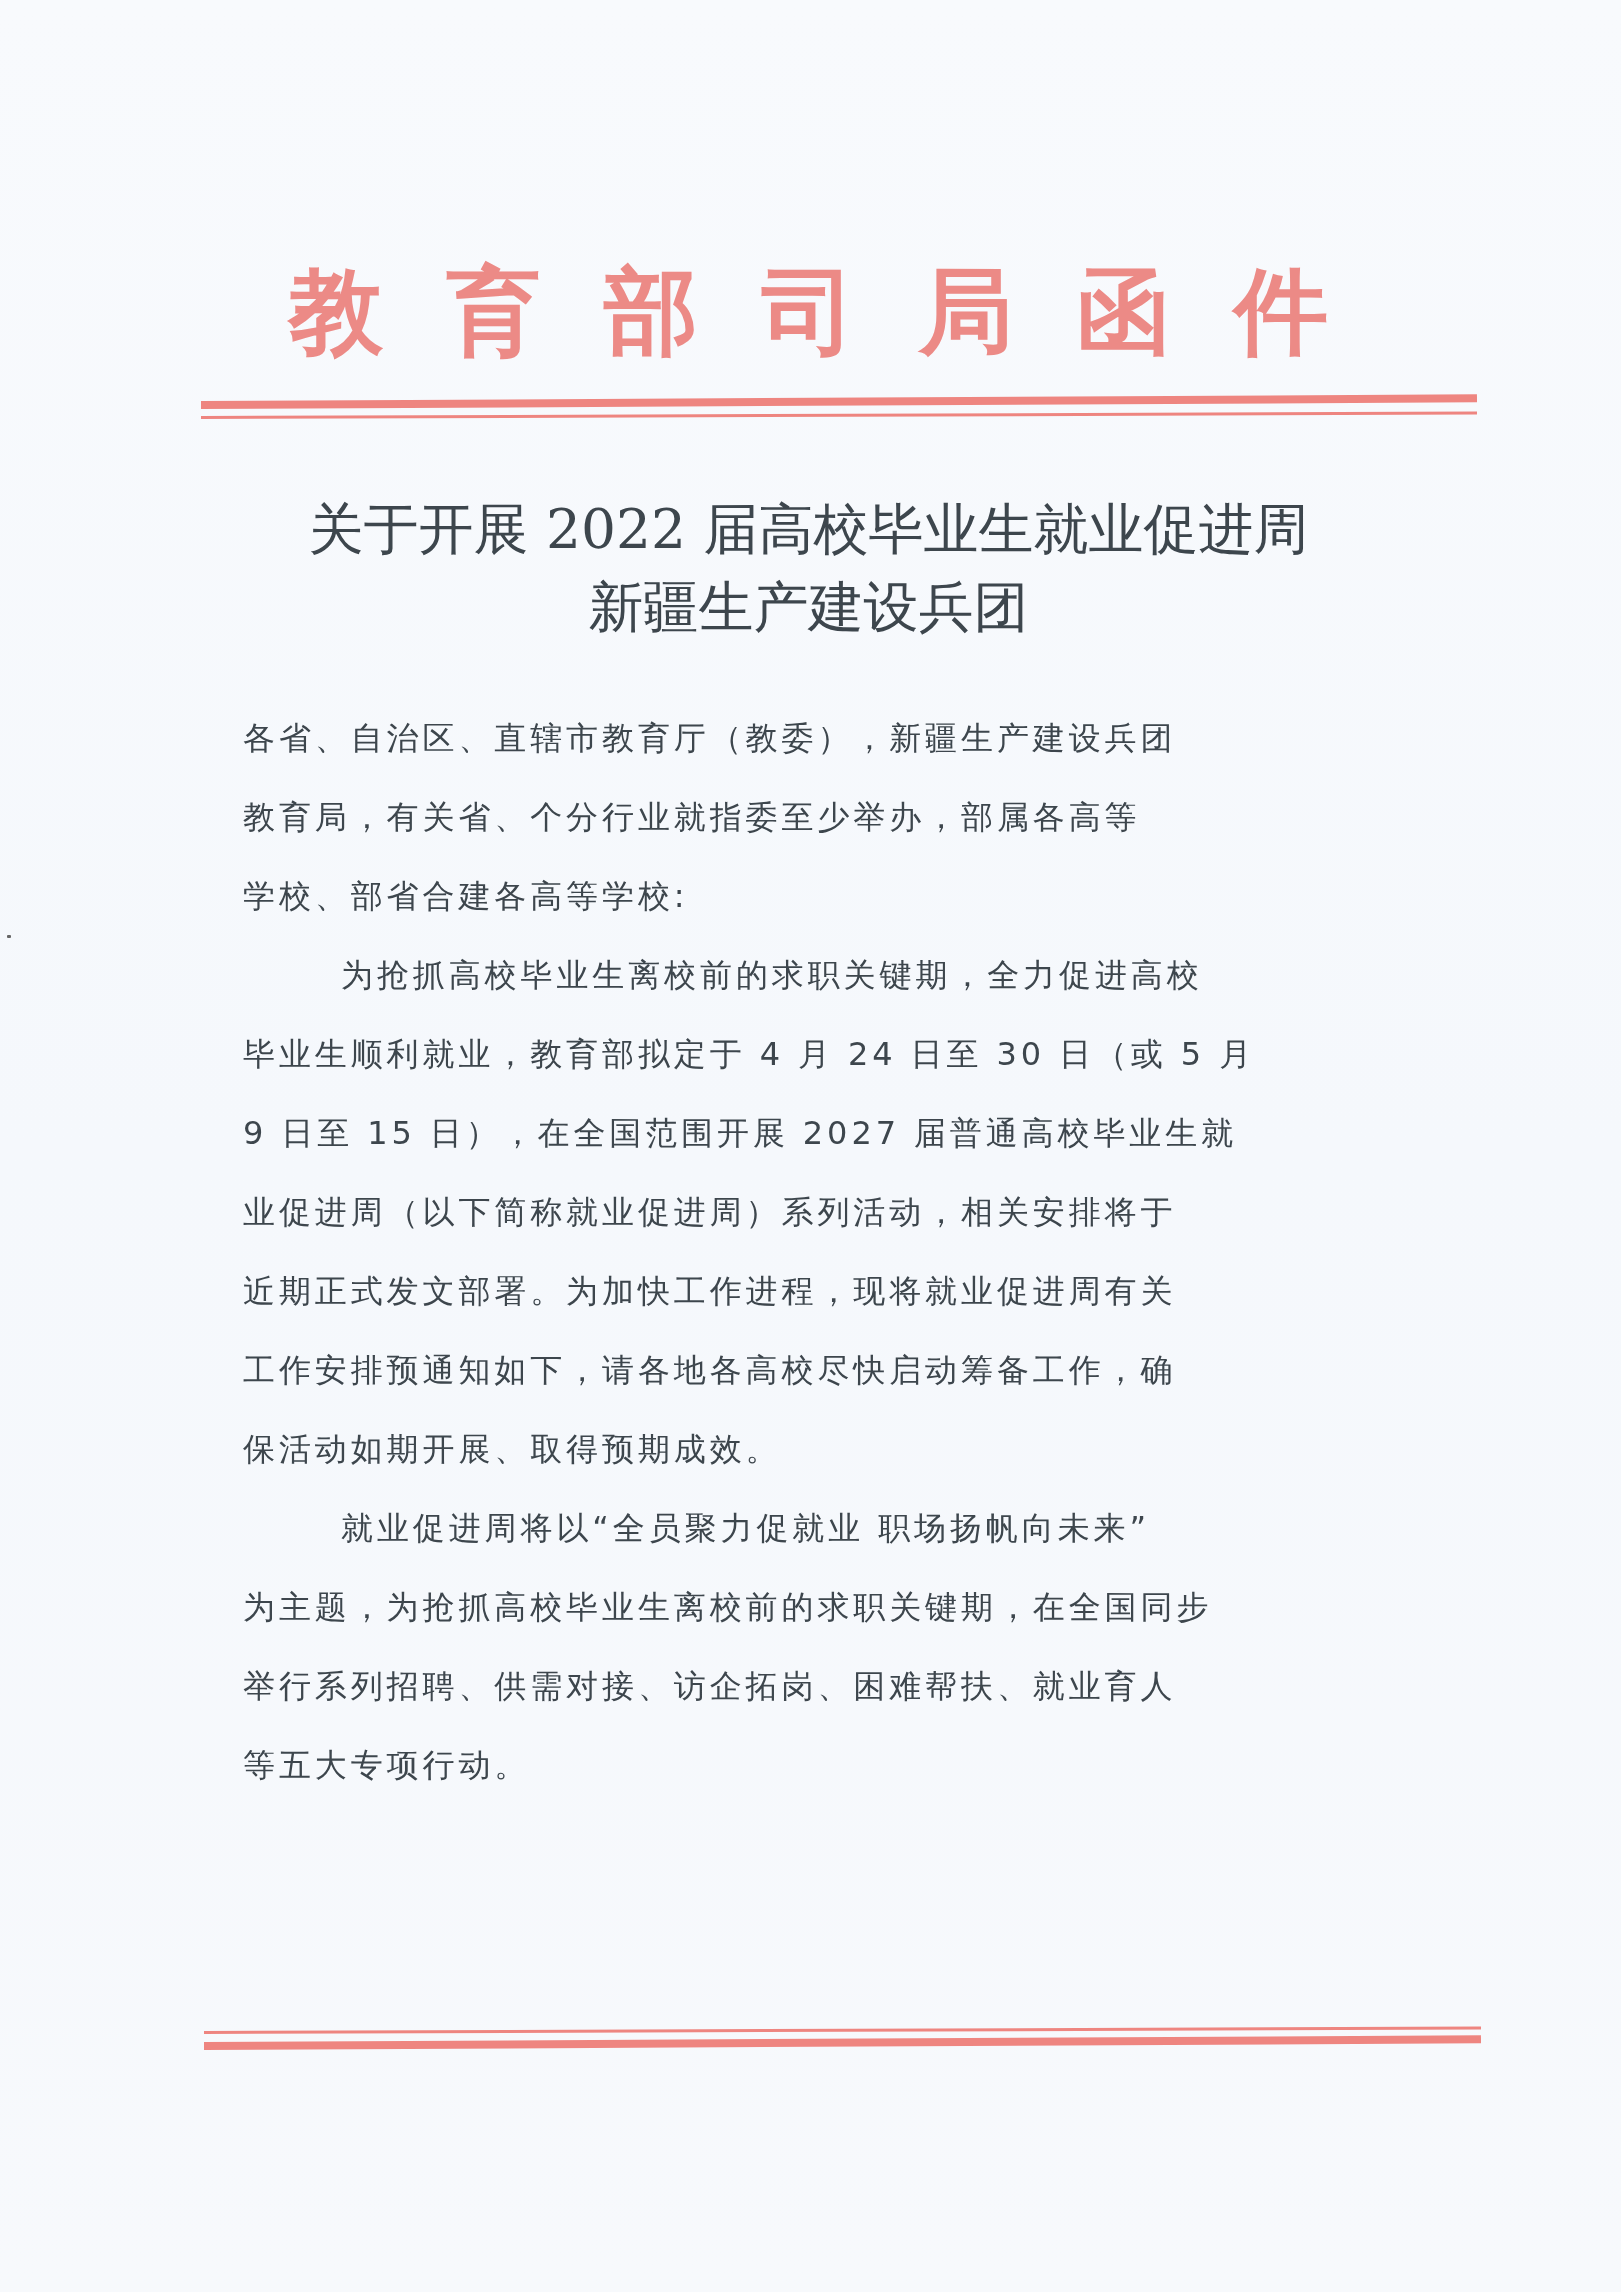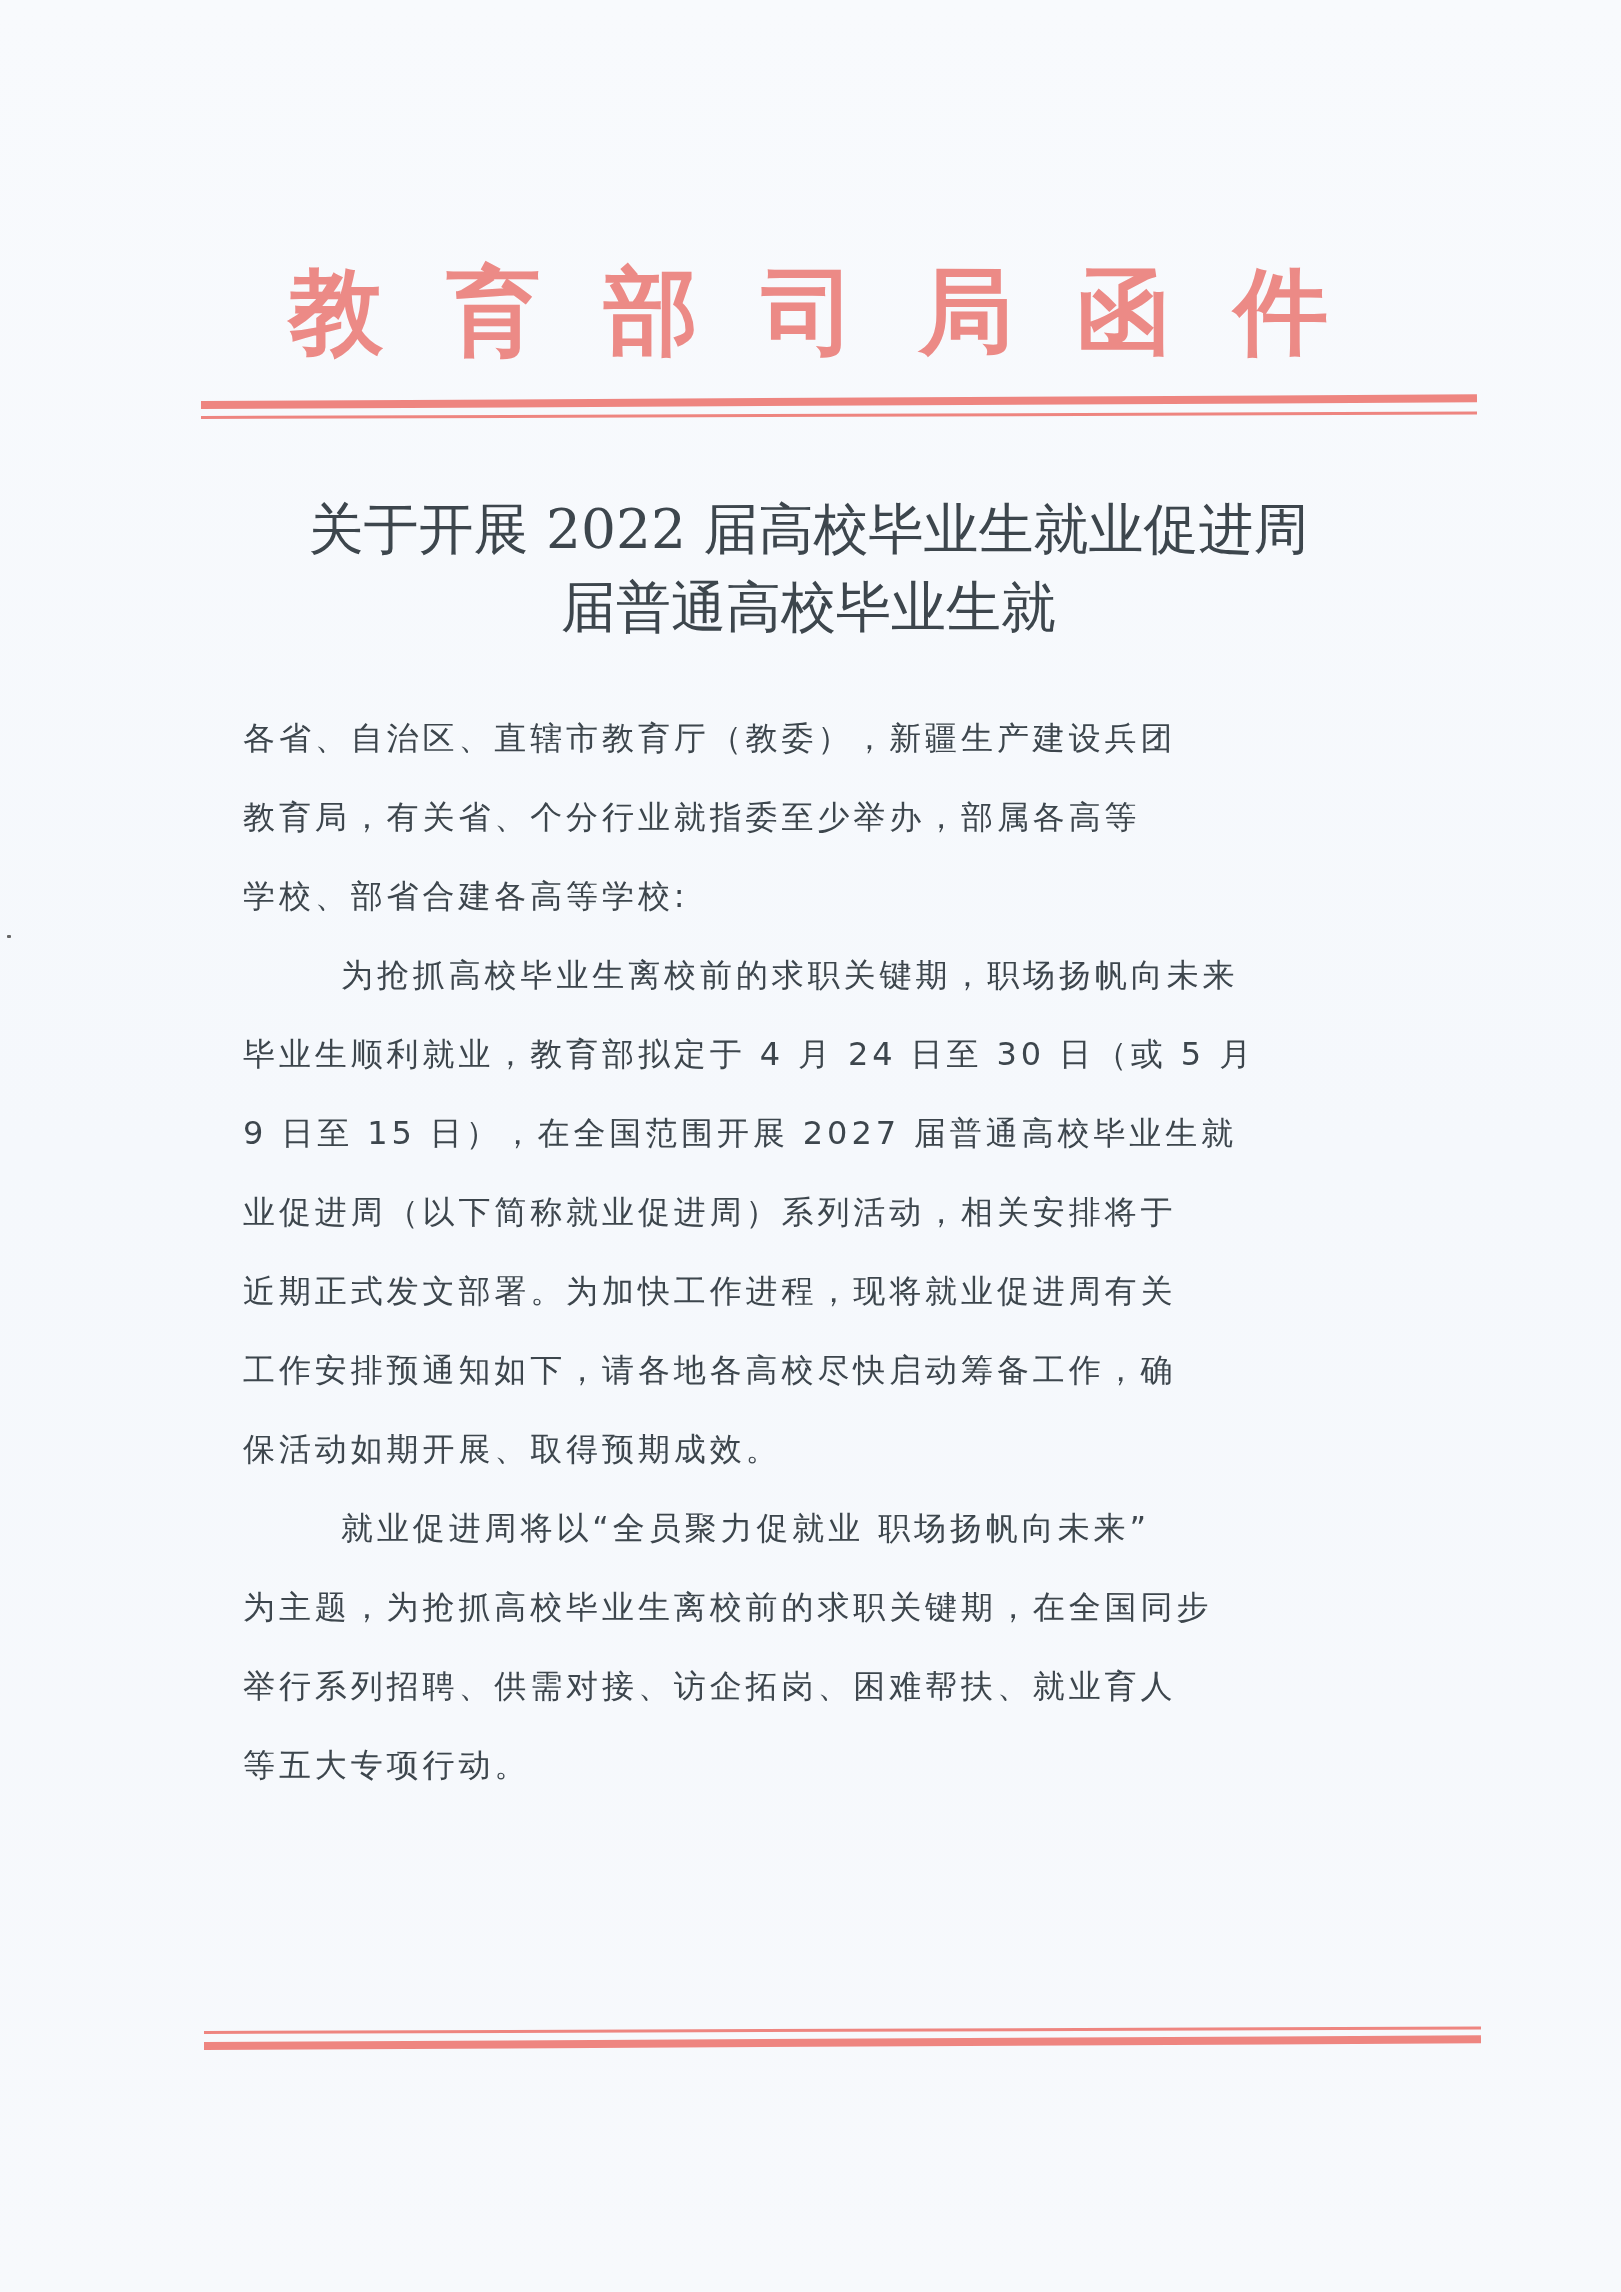"届普通高校毕业生就" div { text: 届普通高校毕业生就 -> 新疆生产建设兵团 }
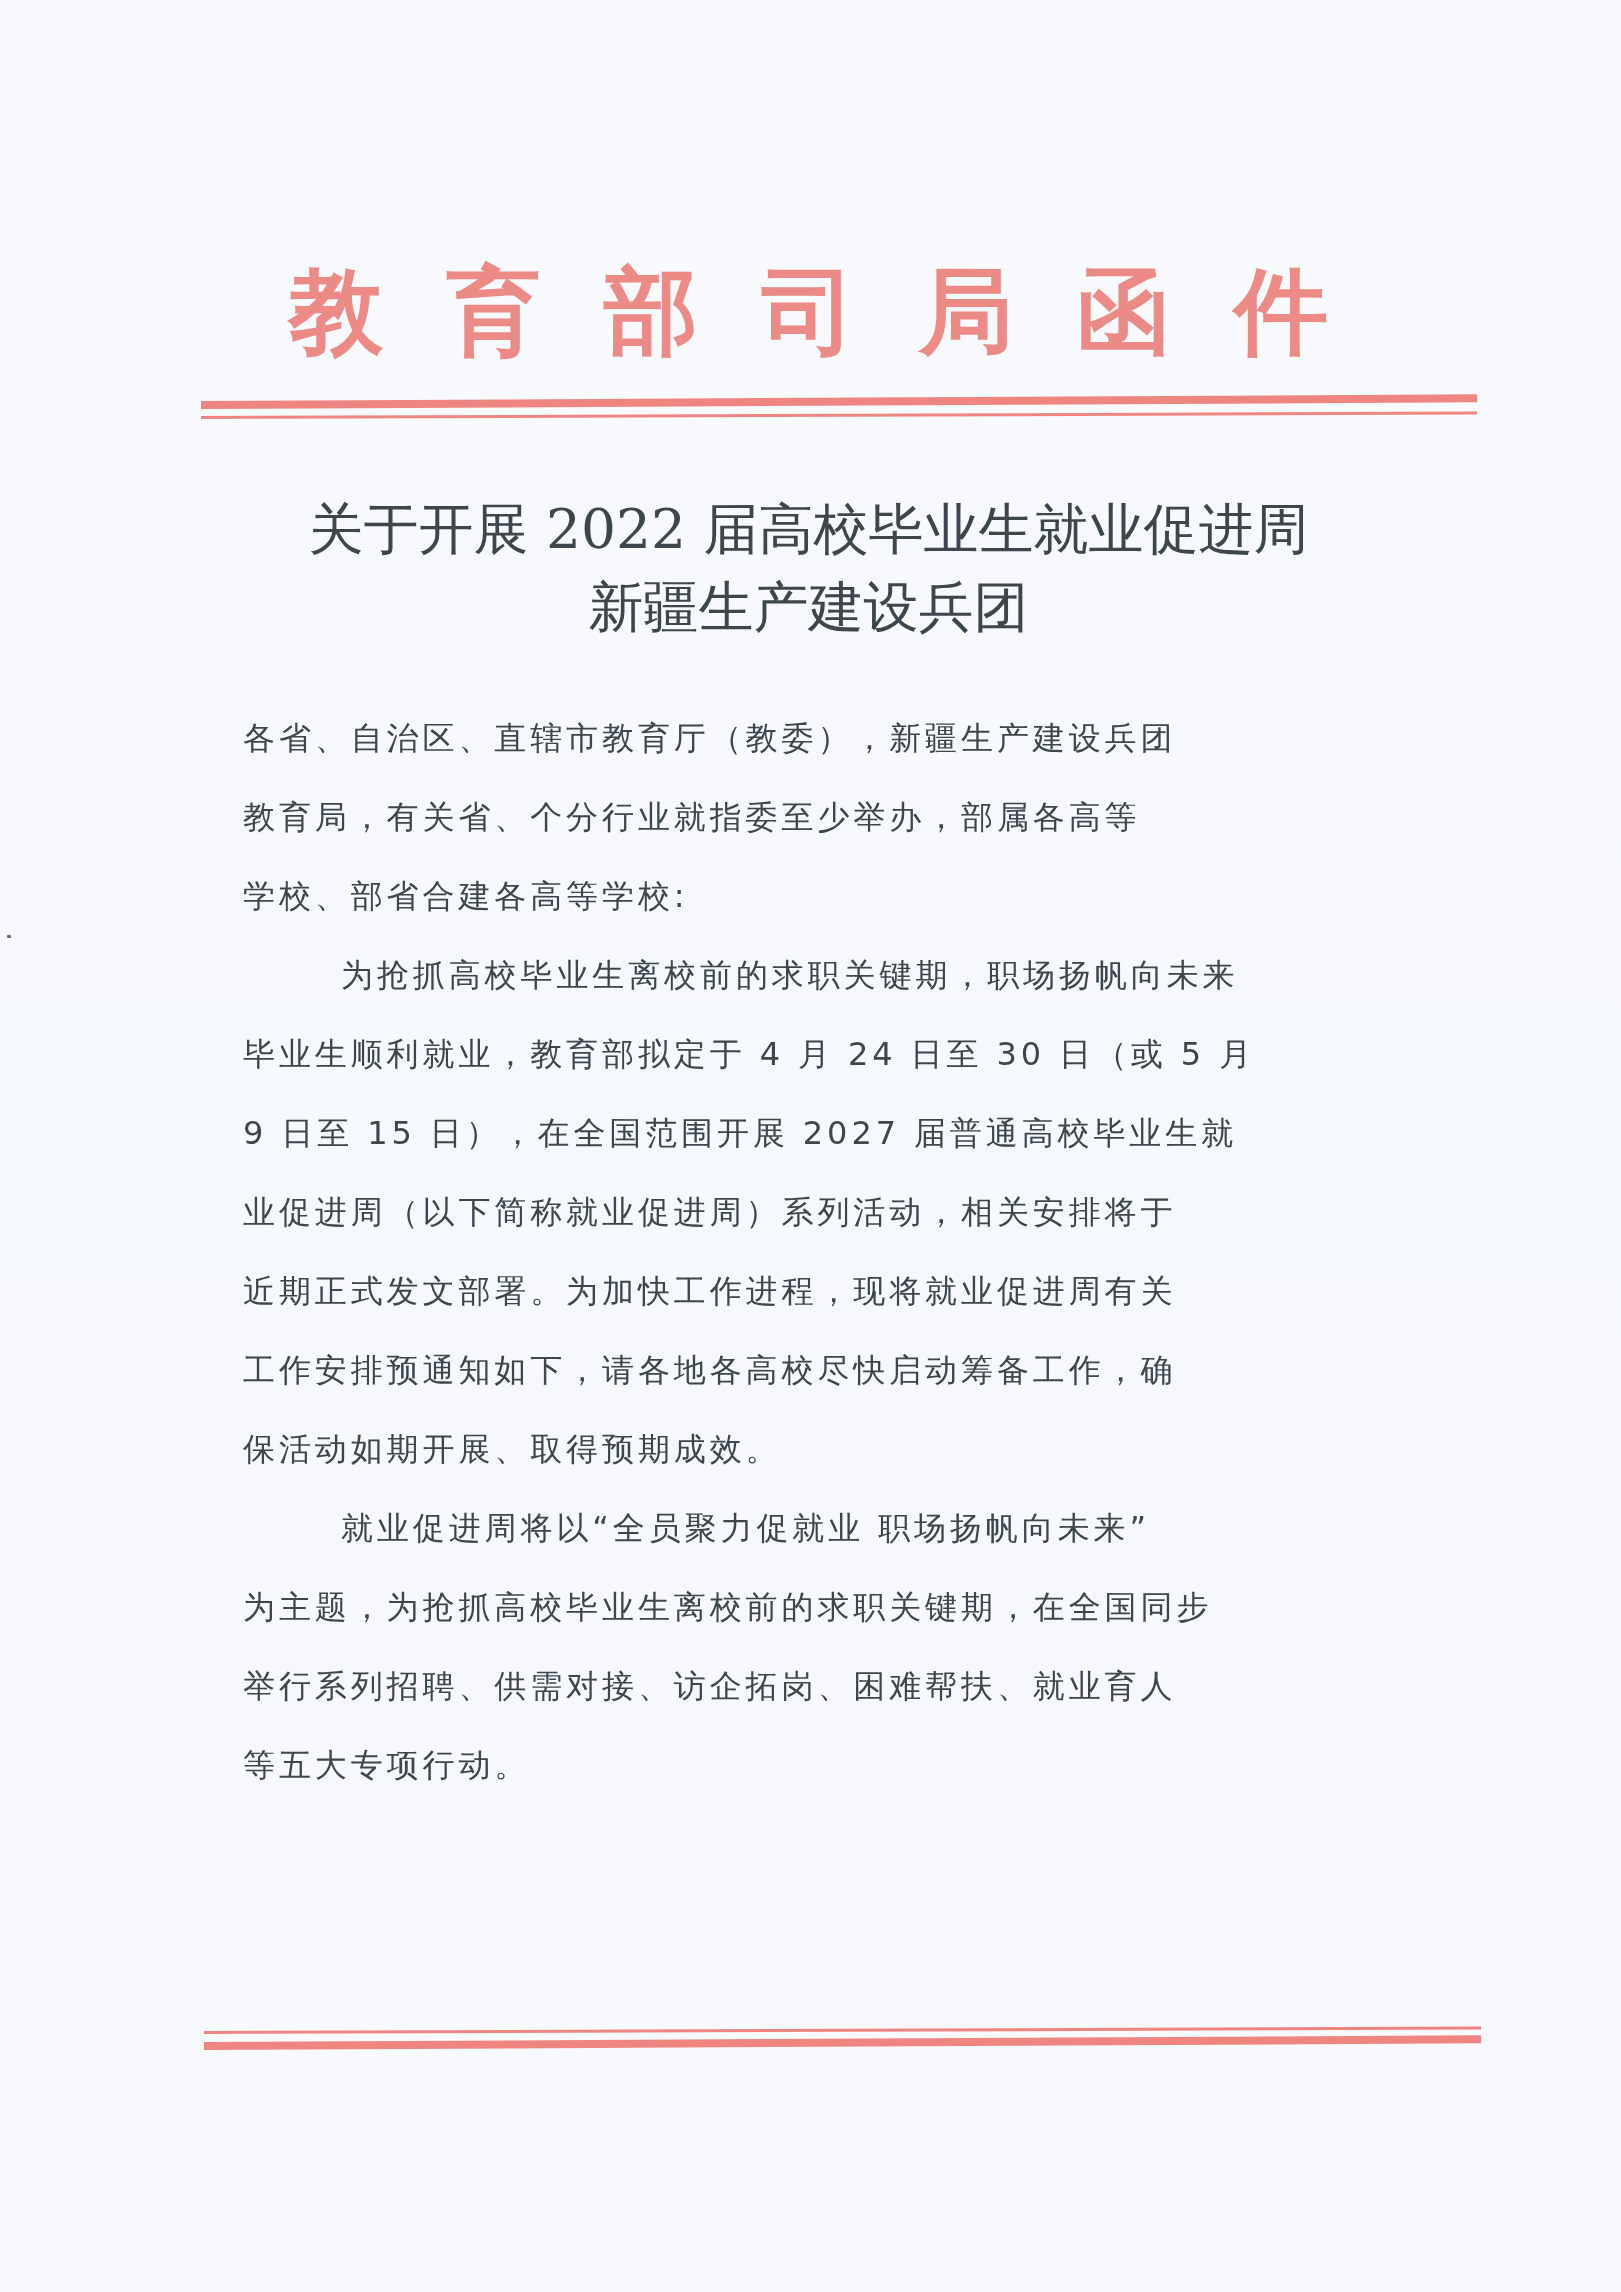"为抢抓高校毕业生离校前的求职关键期，职场扬帆向未来" span.line { text: 职场扬帆向未来 -> 全力促进高校 }
